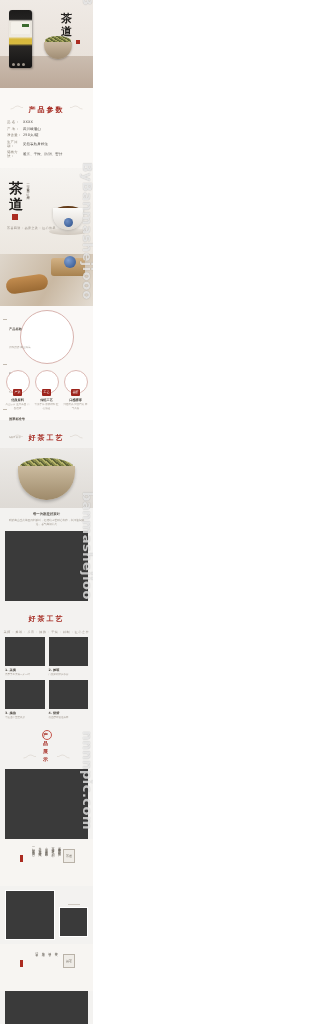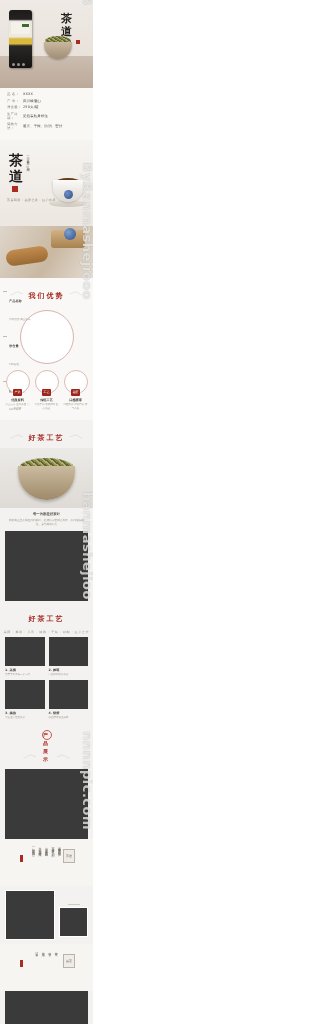"产品参数" div.sec-head { html: none -> <div> <svg> <path></path> </svg> <span>产品参数</span> <svg> <path></path> </svg> </div> }
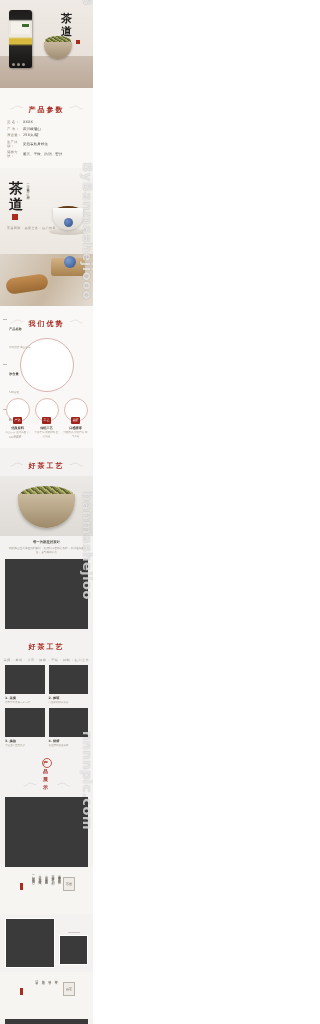"我们优势" div.sec-head { html: <div> <svg> <path></path> </svg> <span>我们优势</span> <svg> <path></path> </svg> </div> -> none }
